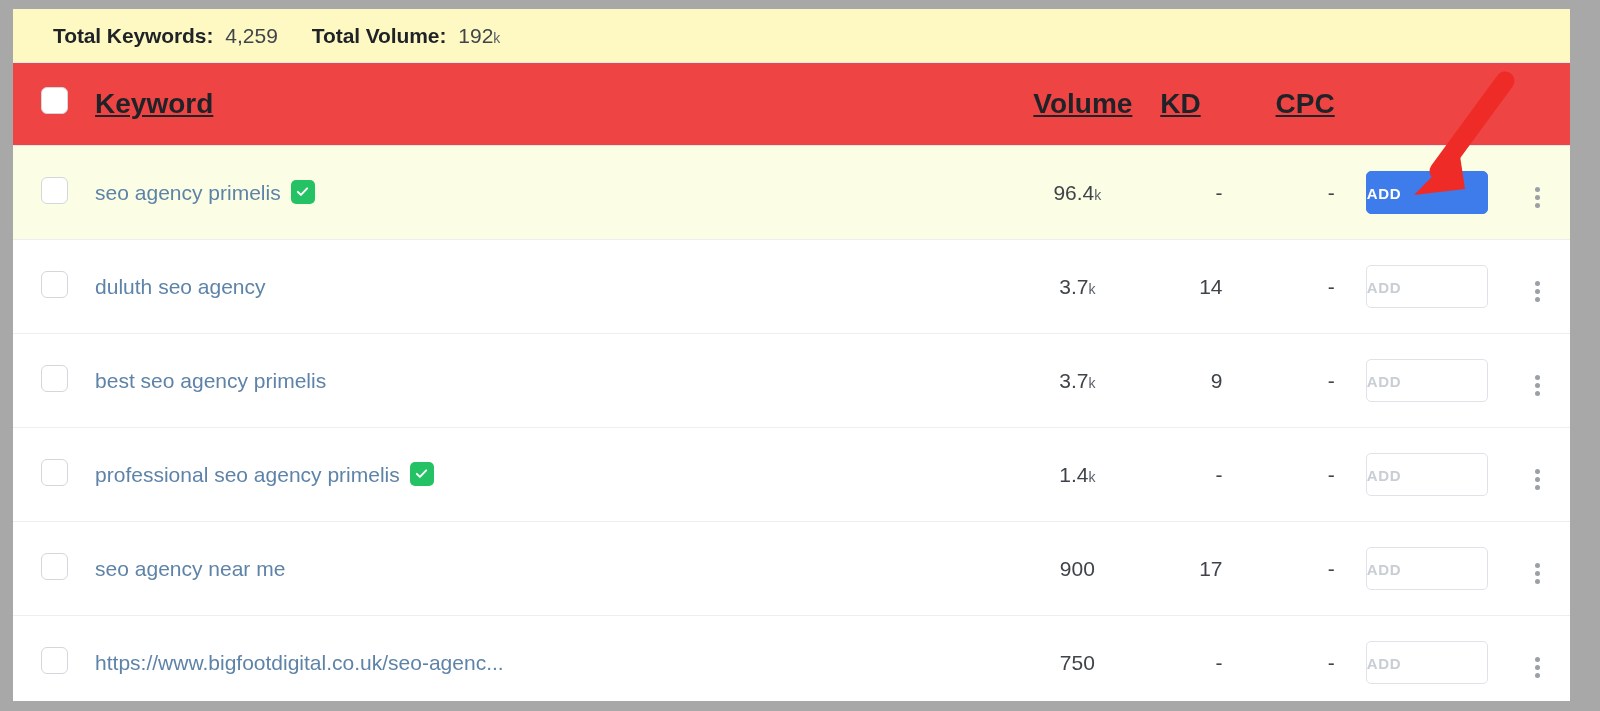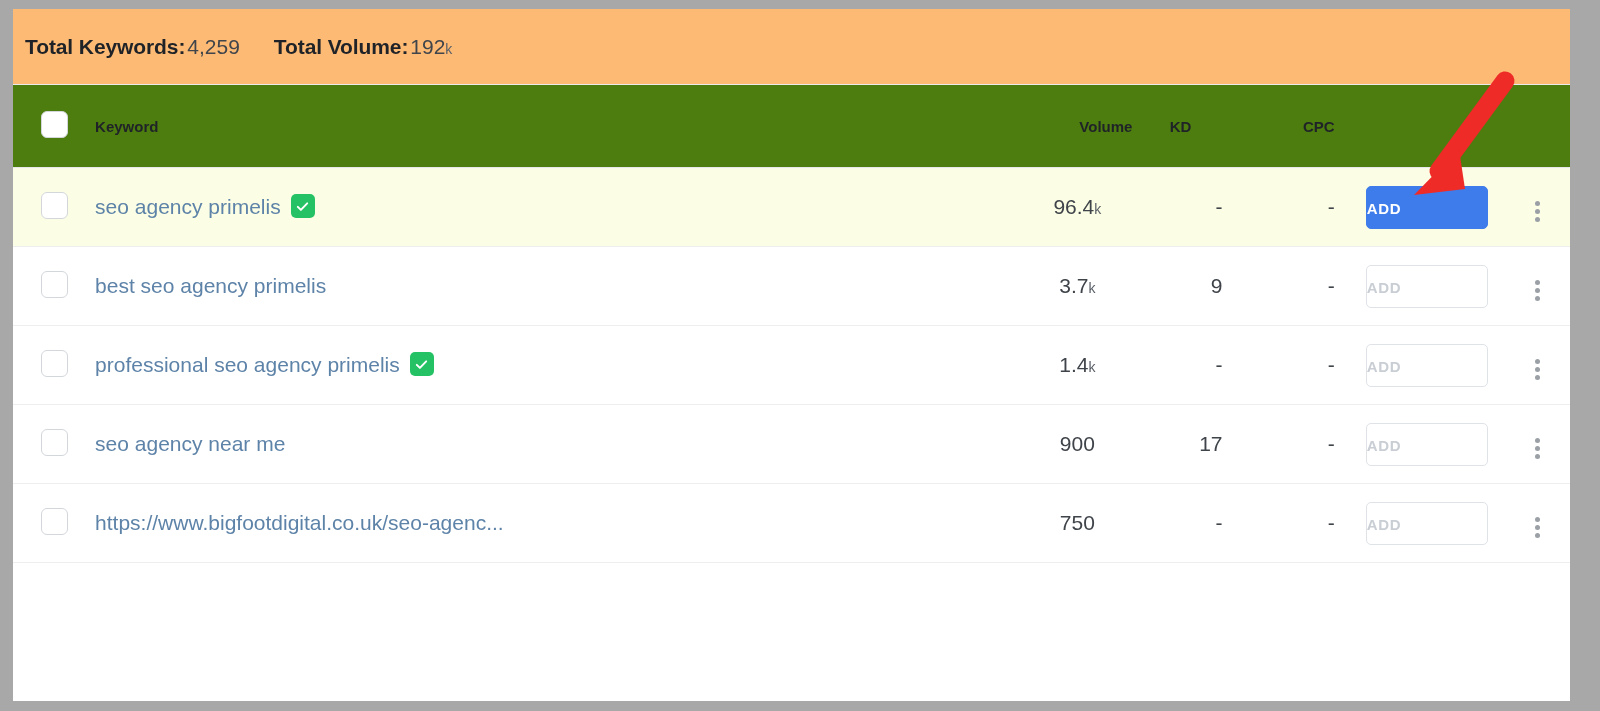"Total Keywords:" .summary-bar { background: #fdba74 -> #fef9c3; height: 76px -> 54px; padding-left: 12px -> 40px }
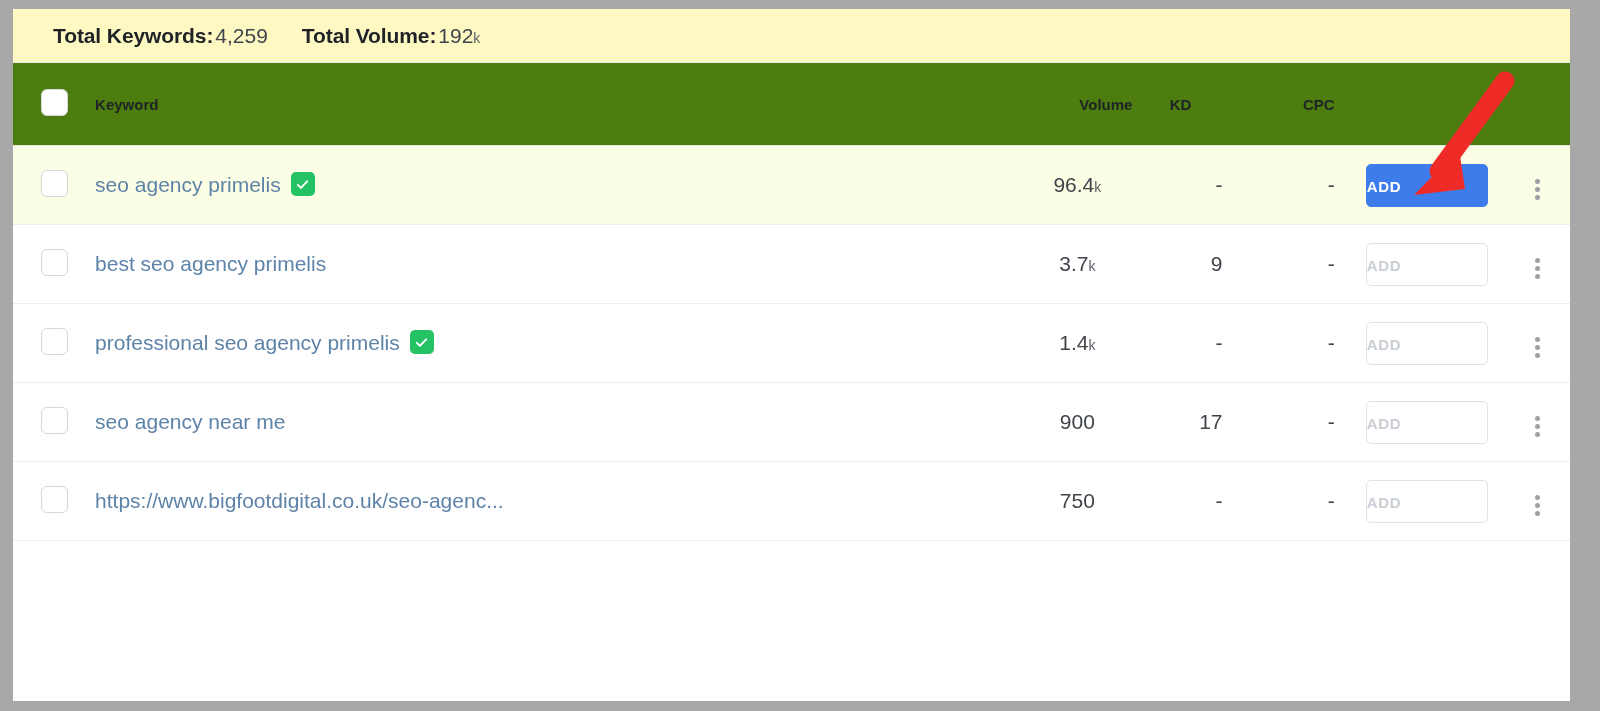"4,259" .summary-value { margin-left: 2px -> 12px }
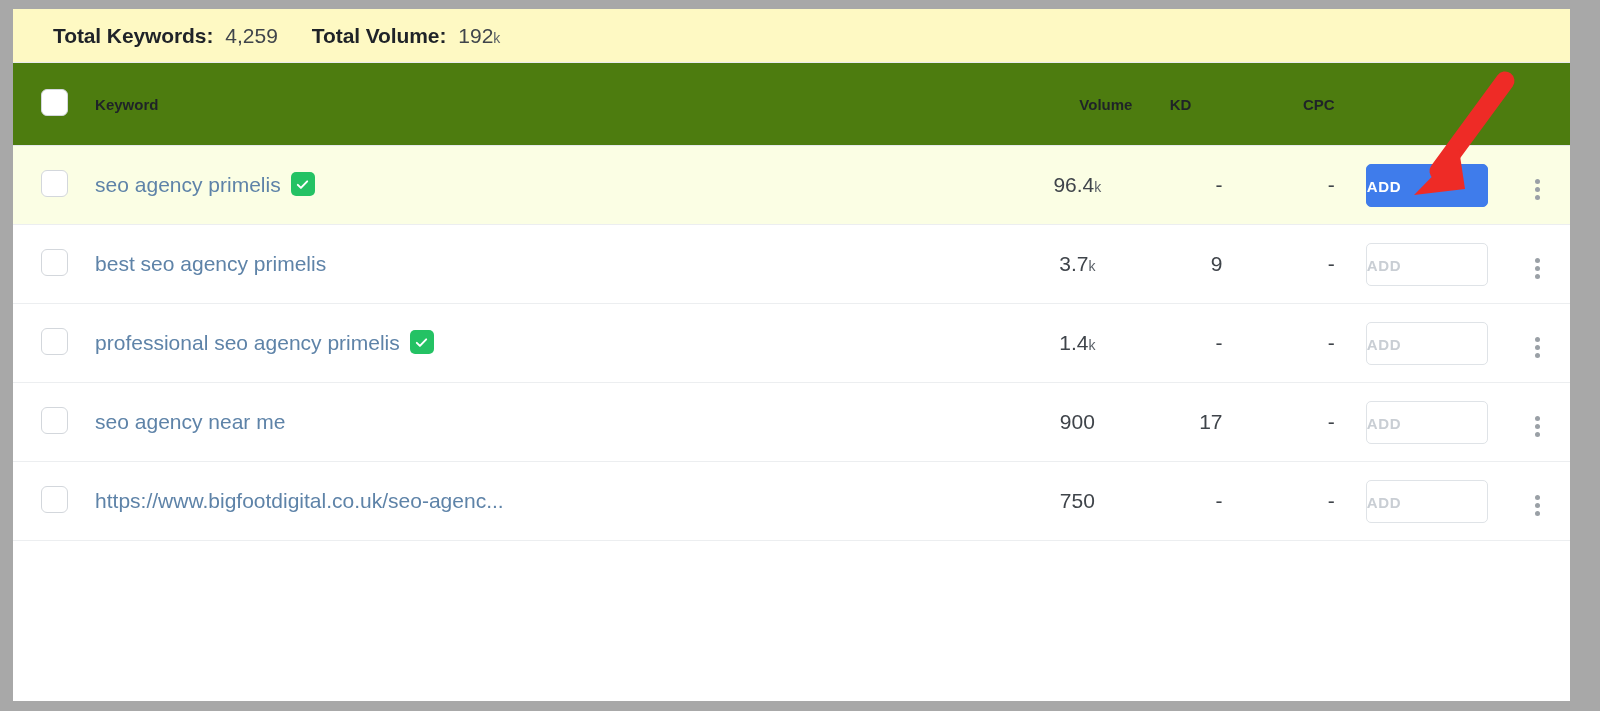"Keyword" thead th { background: #4d7c0f -> #ef4444; font-size: 15px -> 28px; text-decoration: none -> underline }
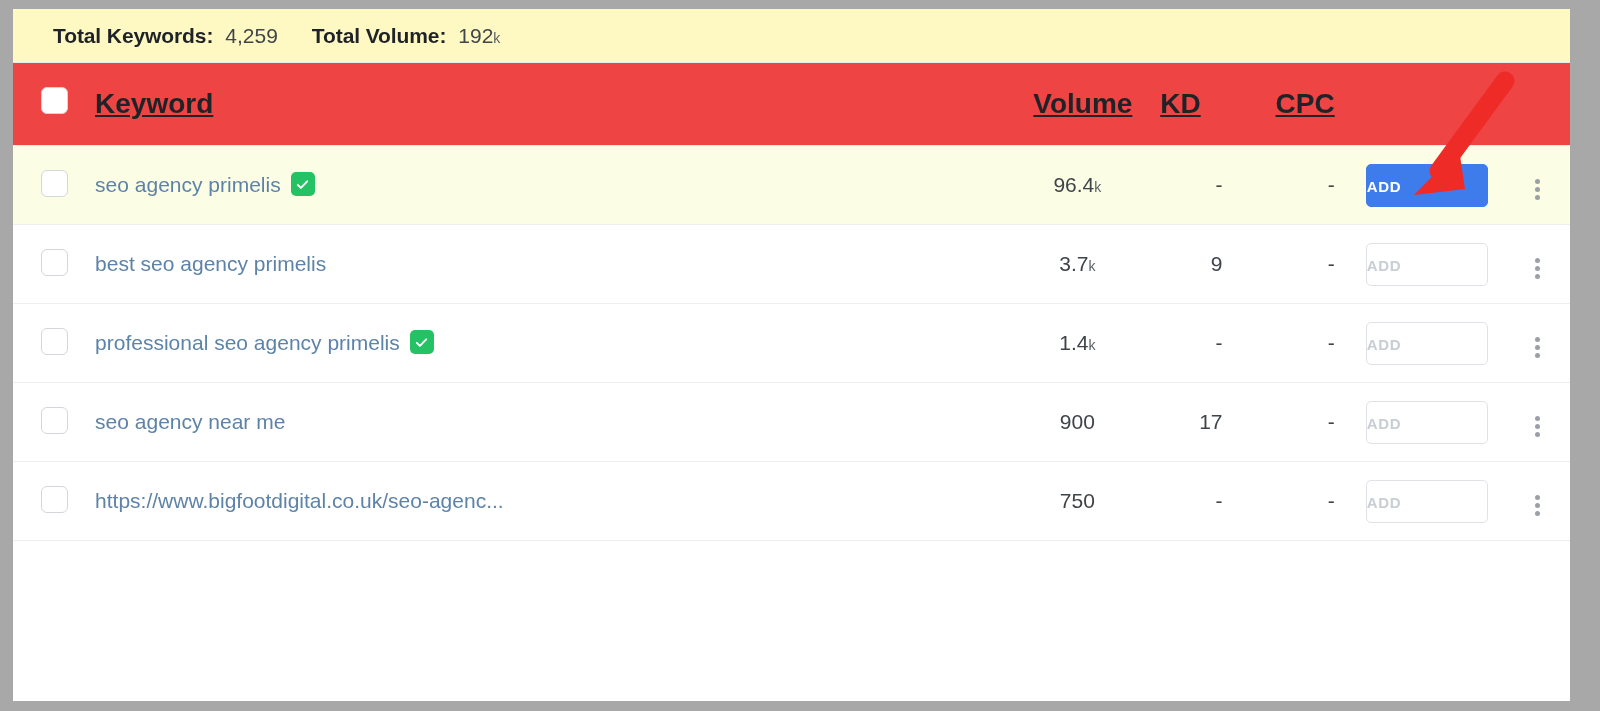"seo agency primelis" tbody tr { height: 79px -> 94px }
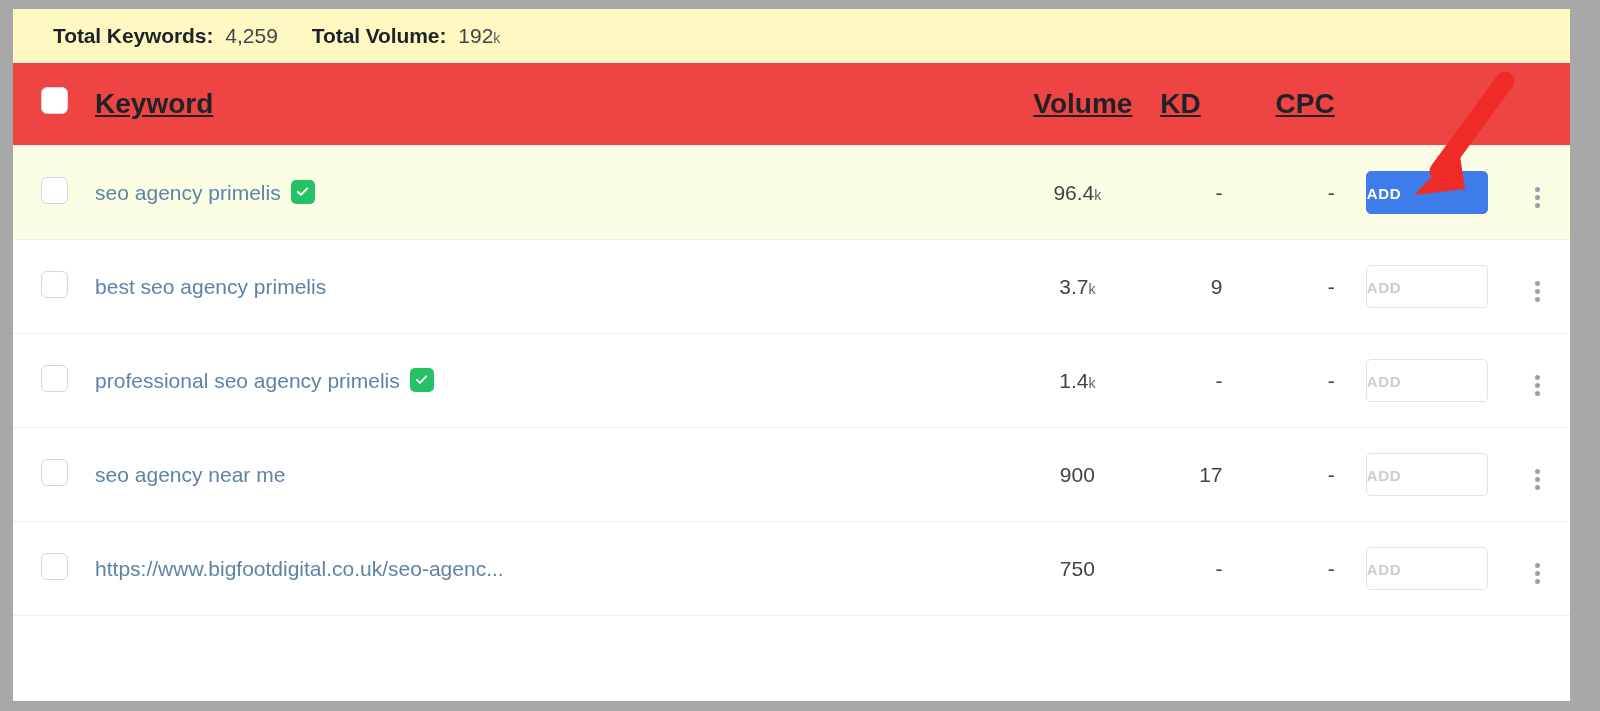"duluth seo agency" tr { html: none -> <tr> <td><span></span></td> <td><a>duluth seo agency</a></td> <td><span>3.7</span><span>k</span></td> <td>14</td> <td>-</td> <td><div>ADD</div></td> <td><span> <span></span> <span></span> <span></span> </span></td> </tr> }
